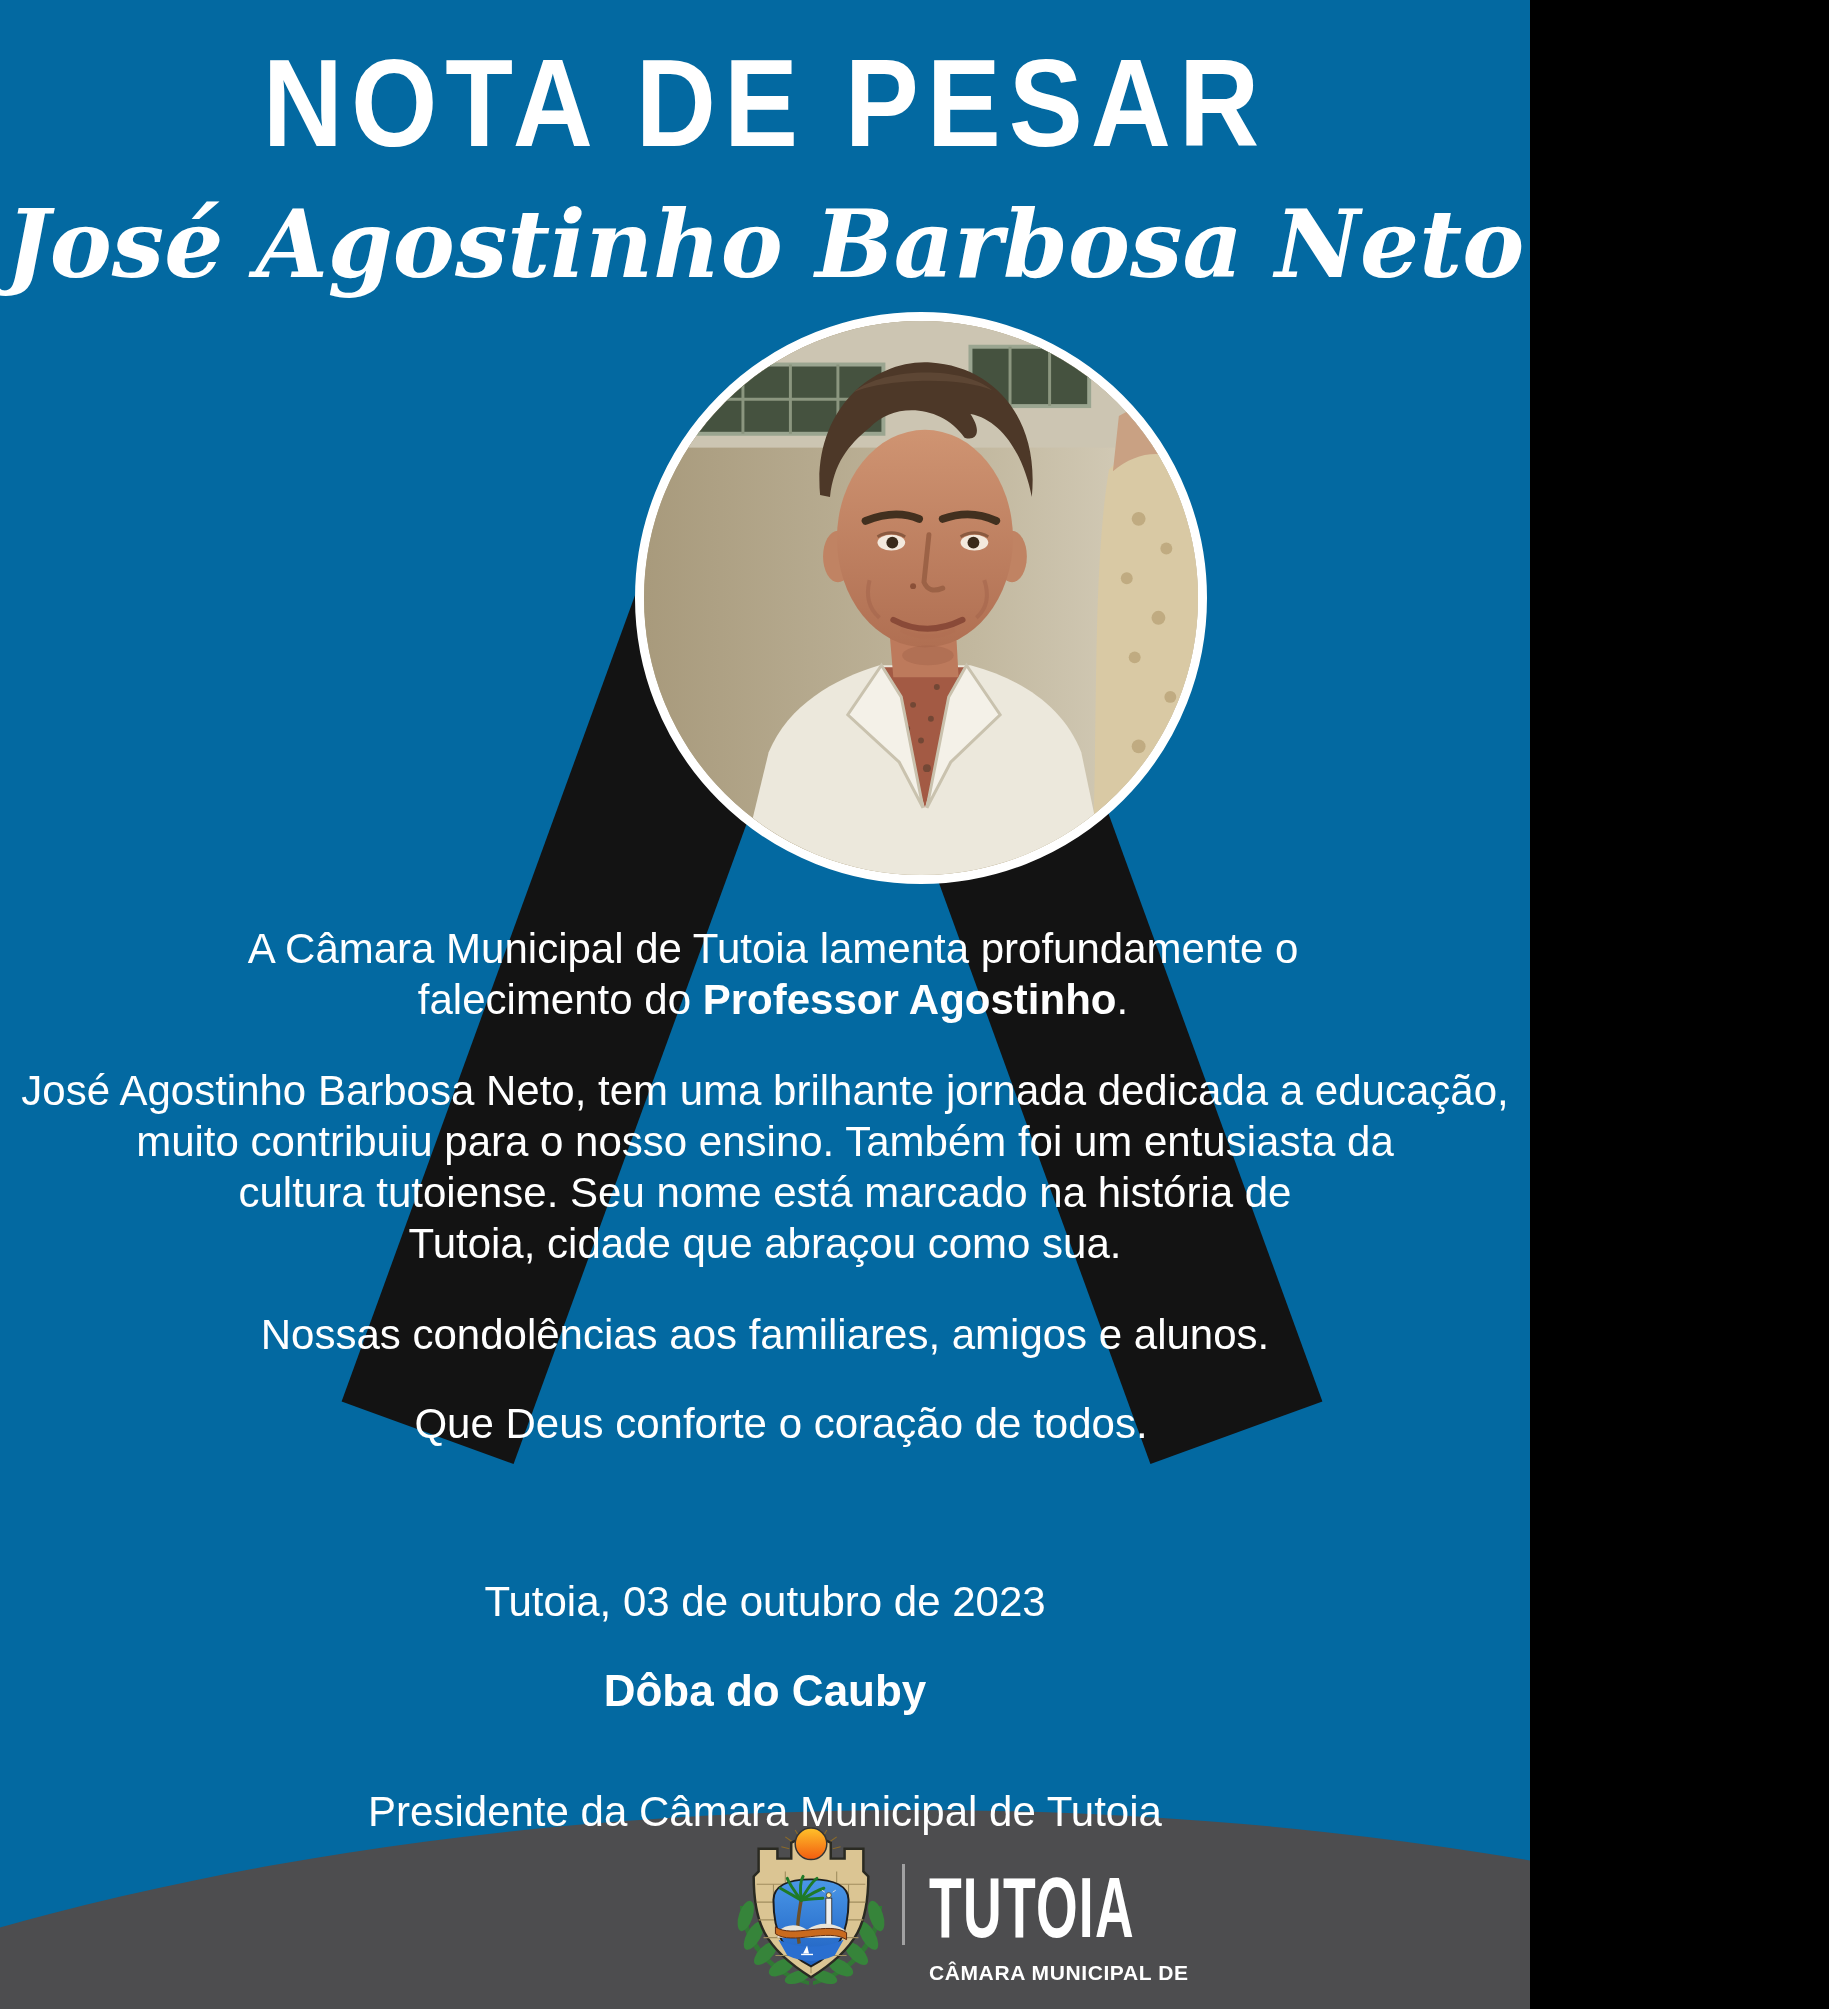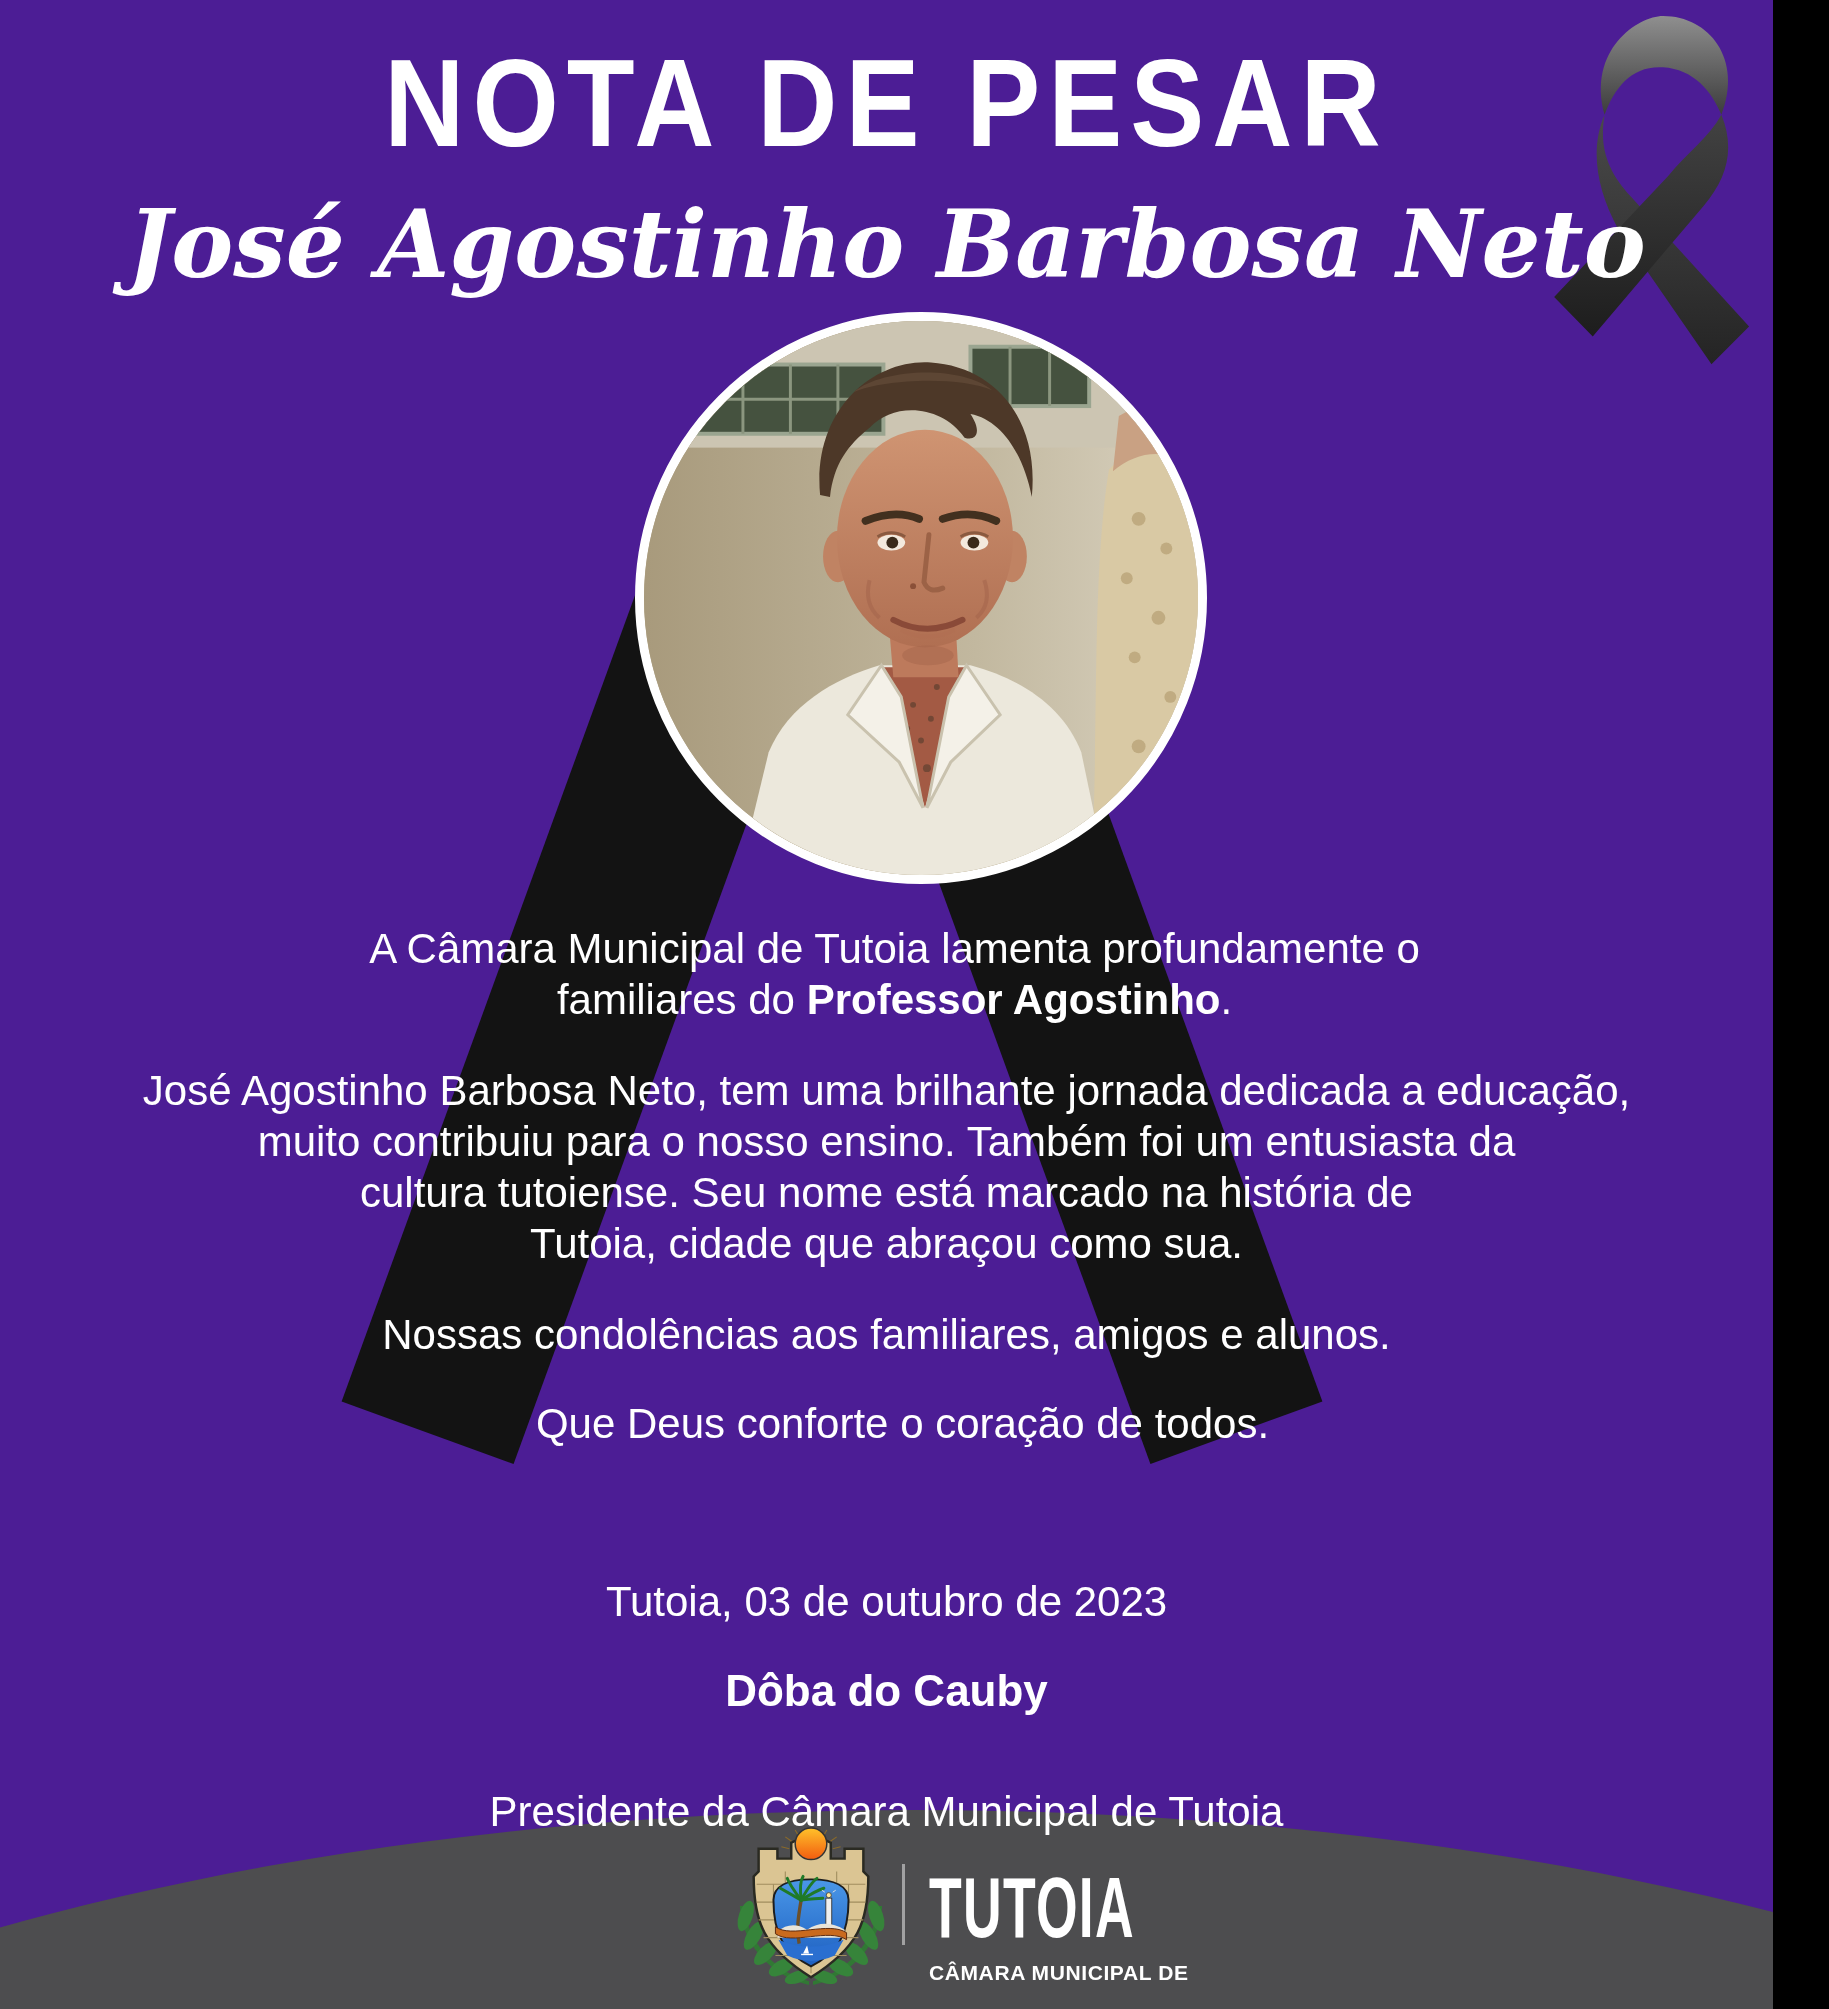"NOTA DE PESAR" .stage { background: #4c1d95 -> #0369a1; width: 1773px -> 1530px }
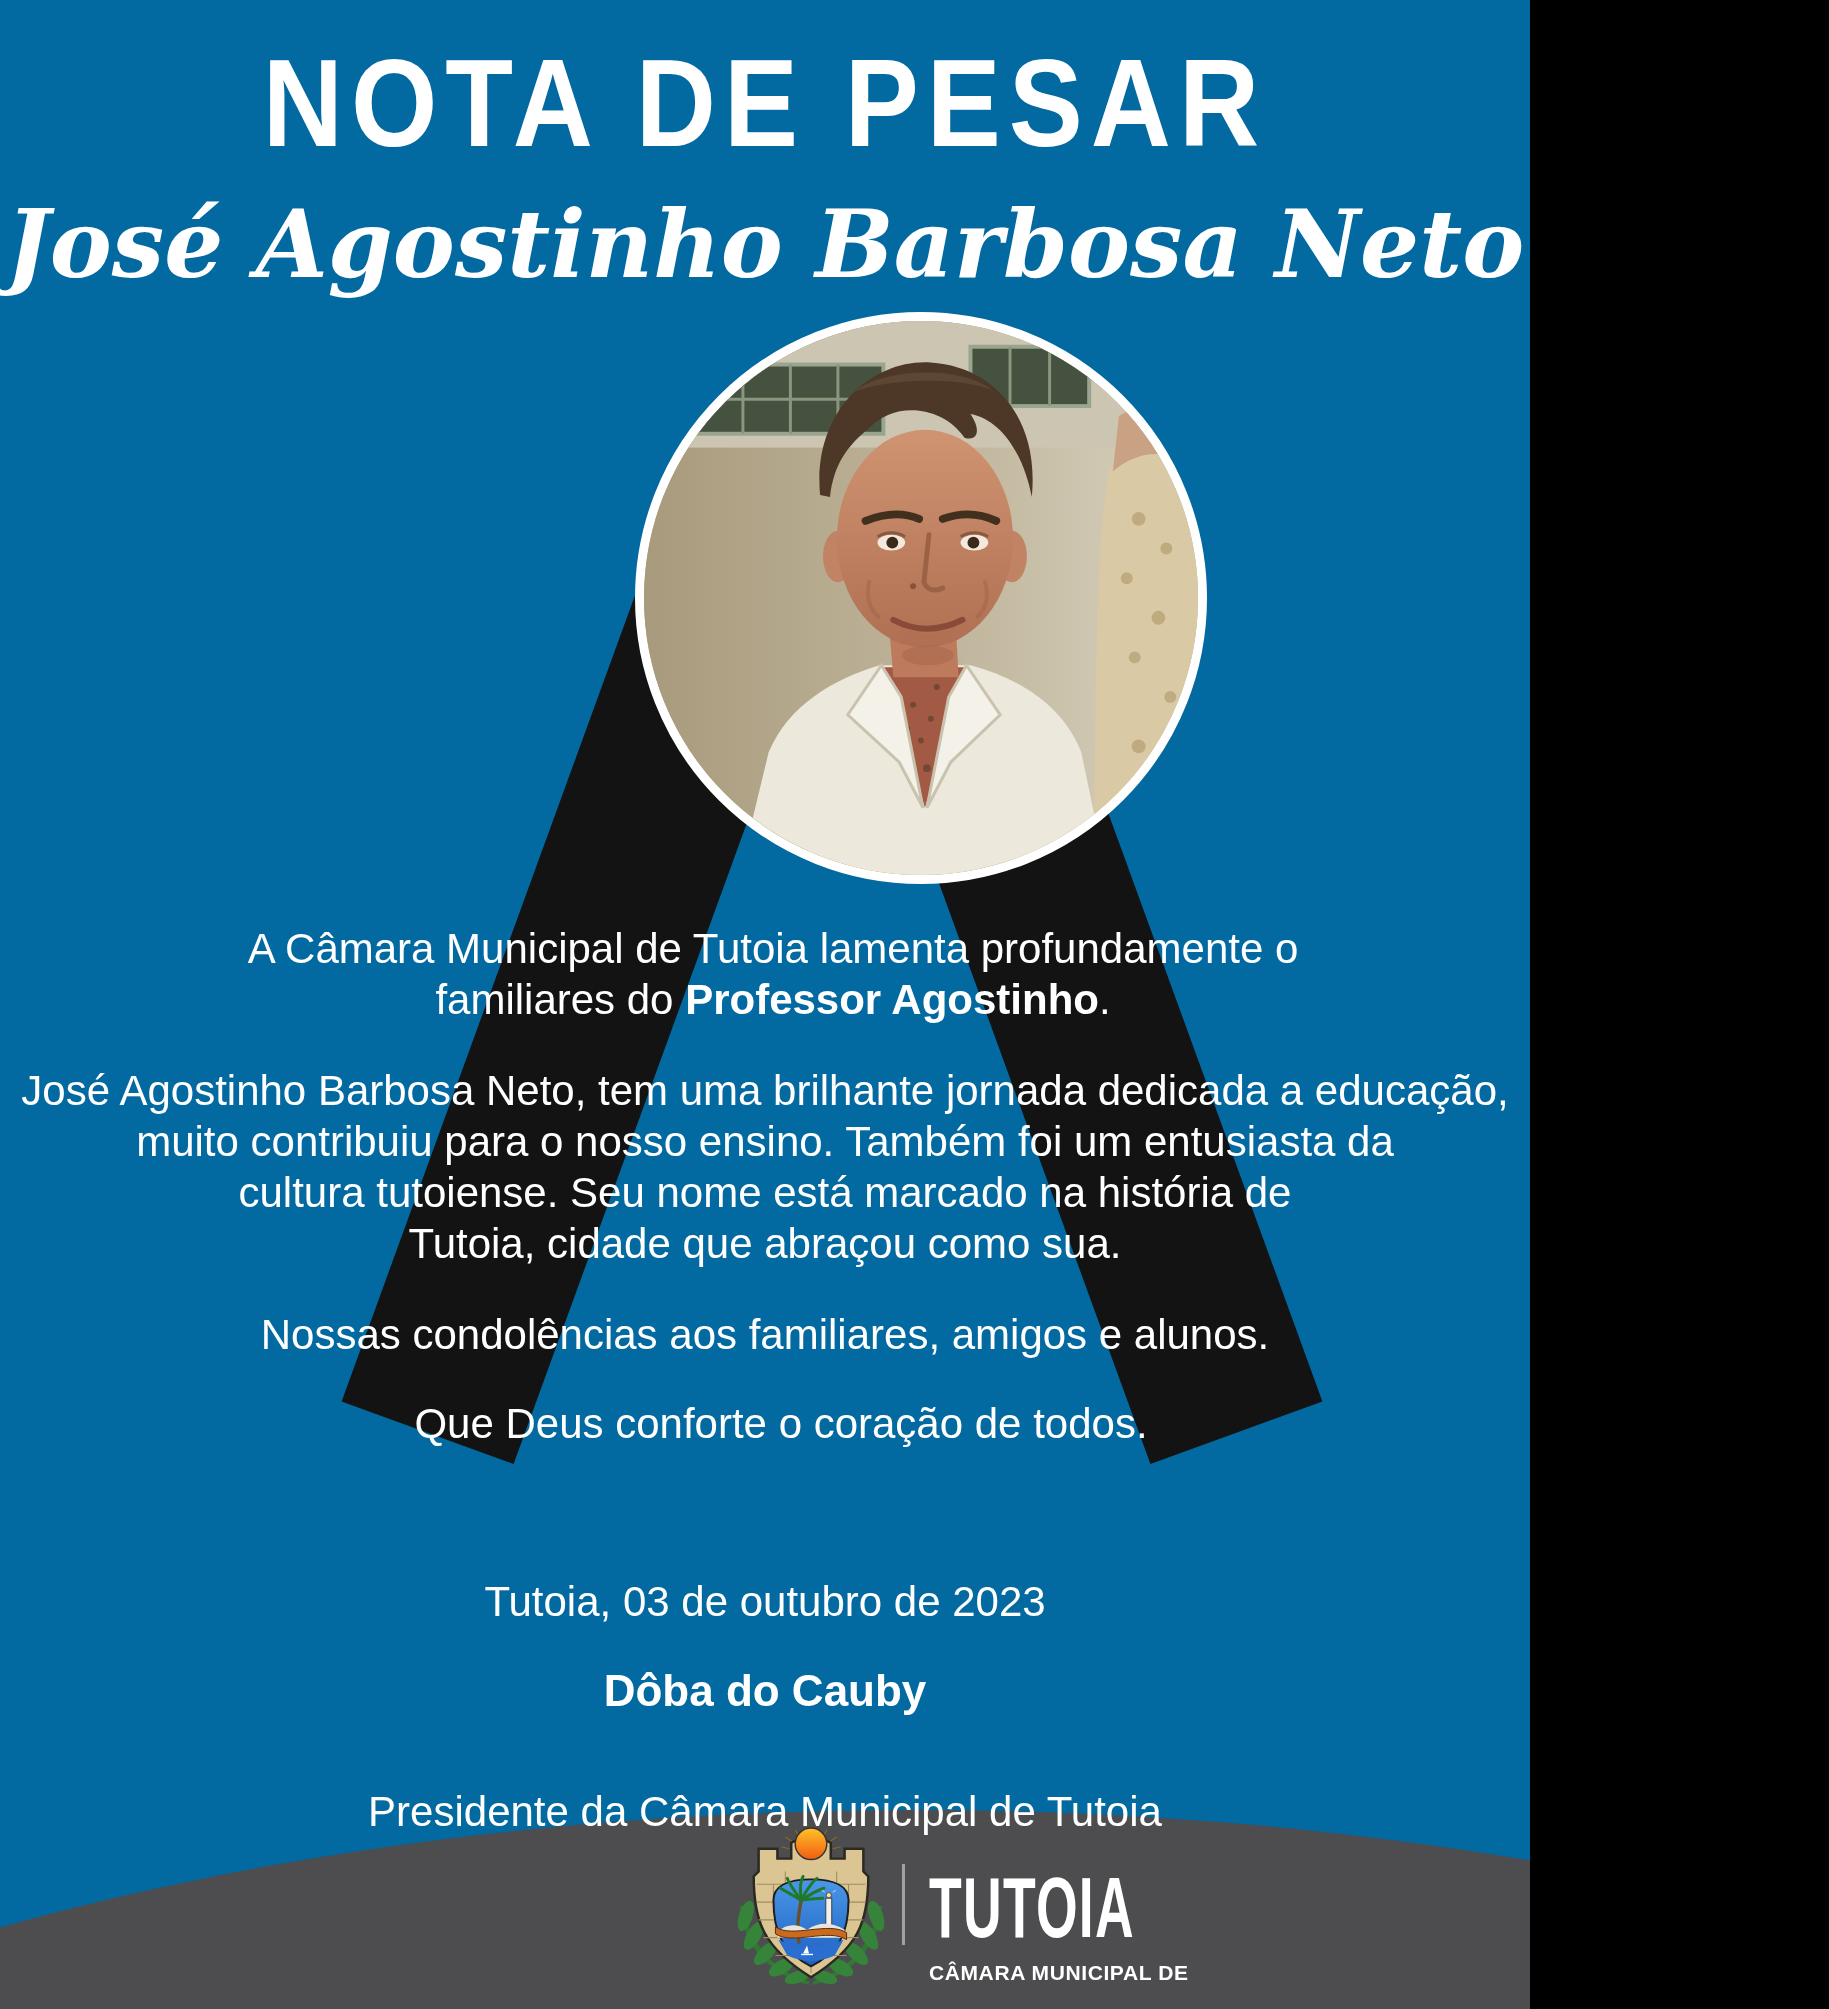"familiares do" span { text: familiares -> falecimento }
